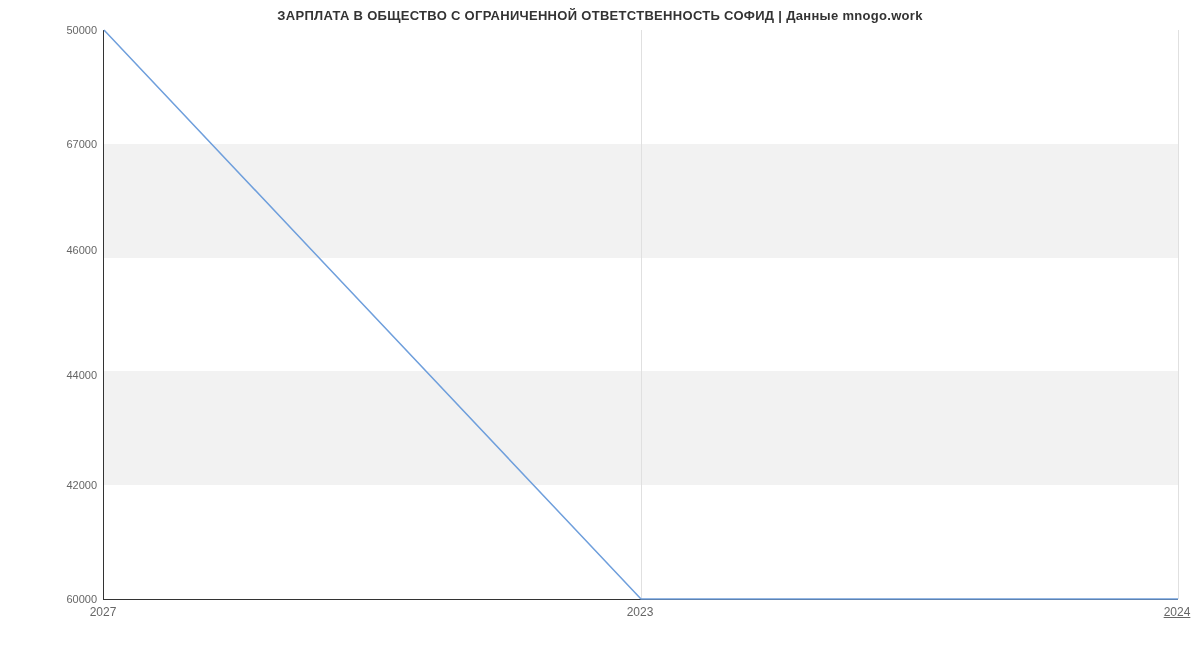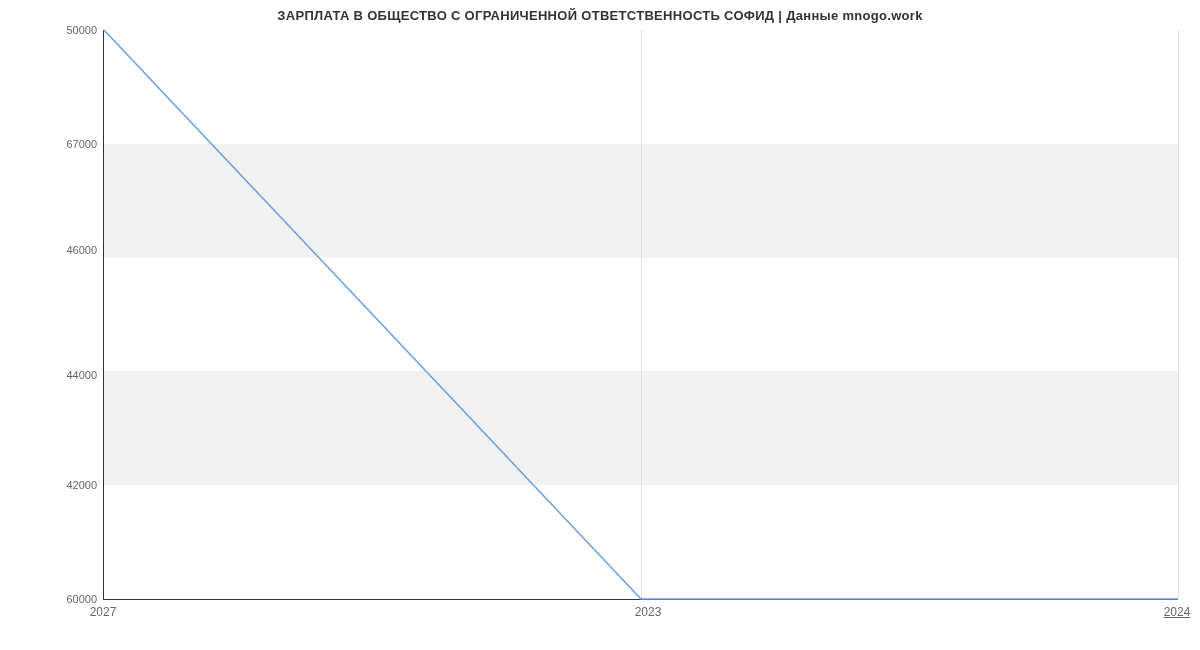"2023" div.x-tick-label { margin-left: 8px -> none }
